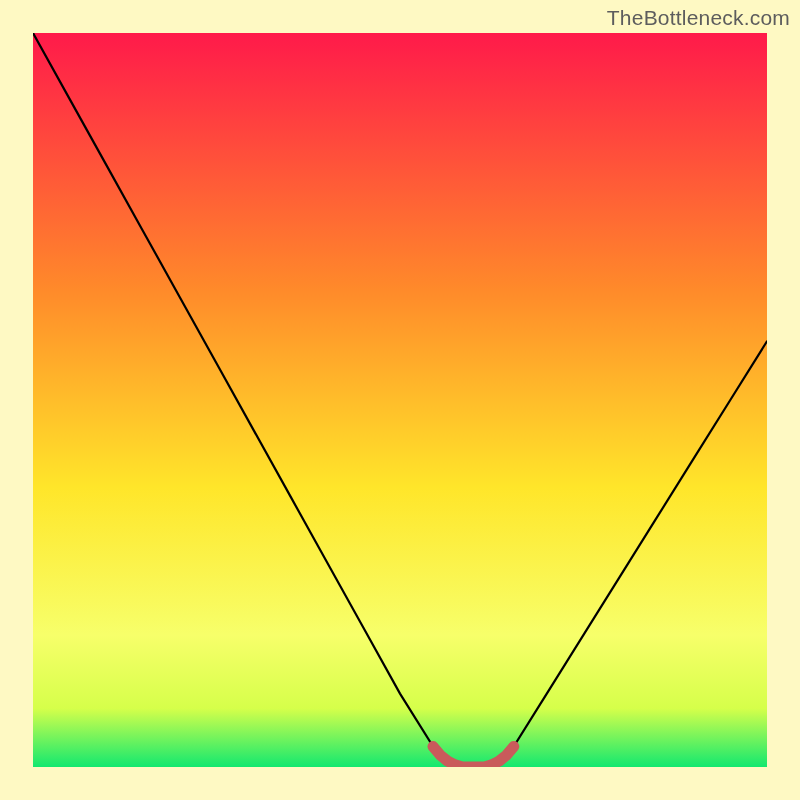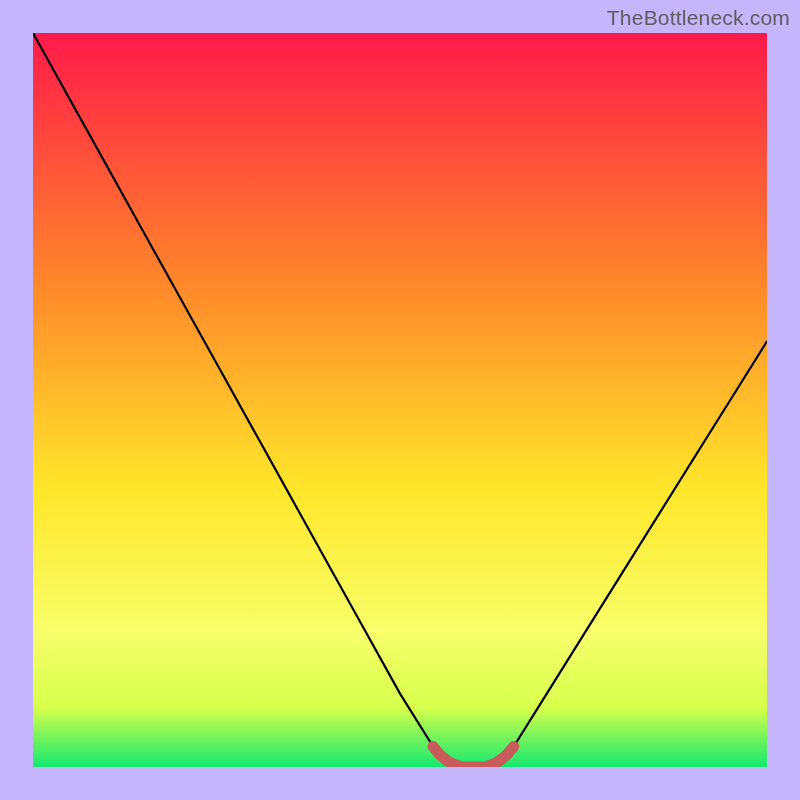"TheBottleneck.com" .frame { background: #c4b5fd -> #fef9c3 }
